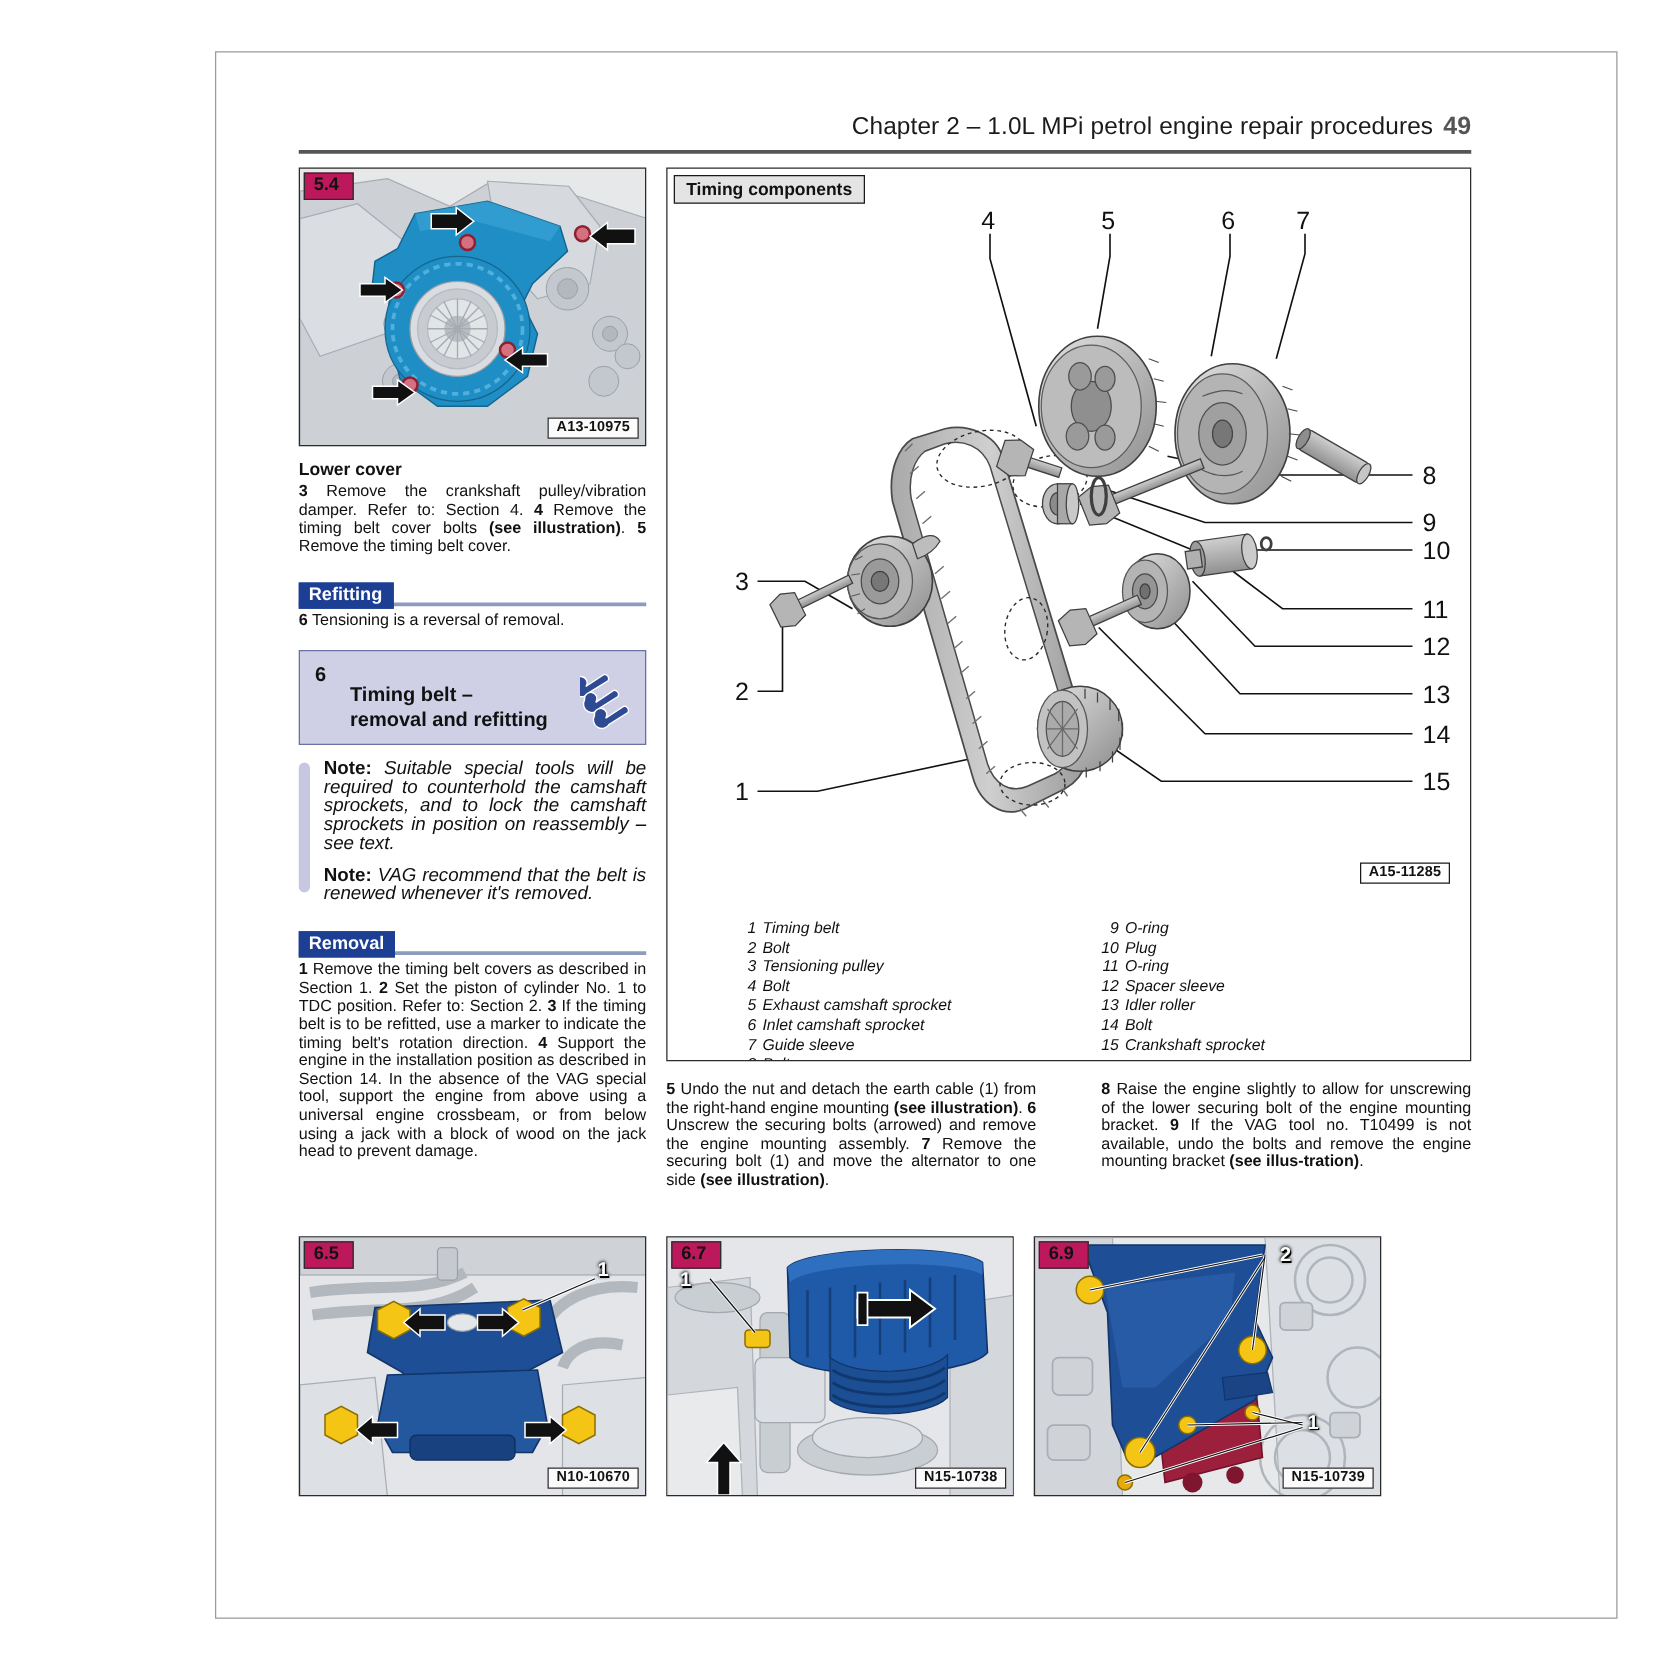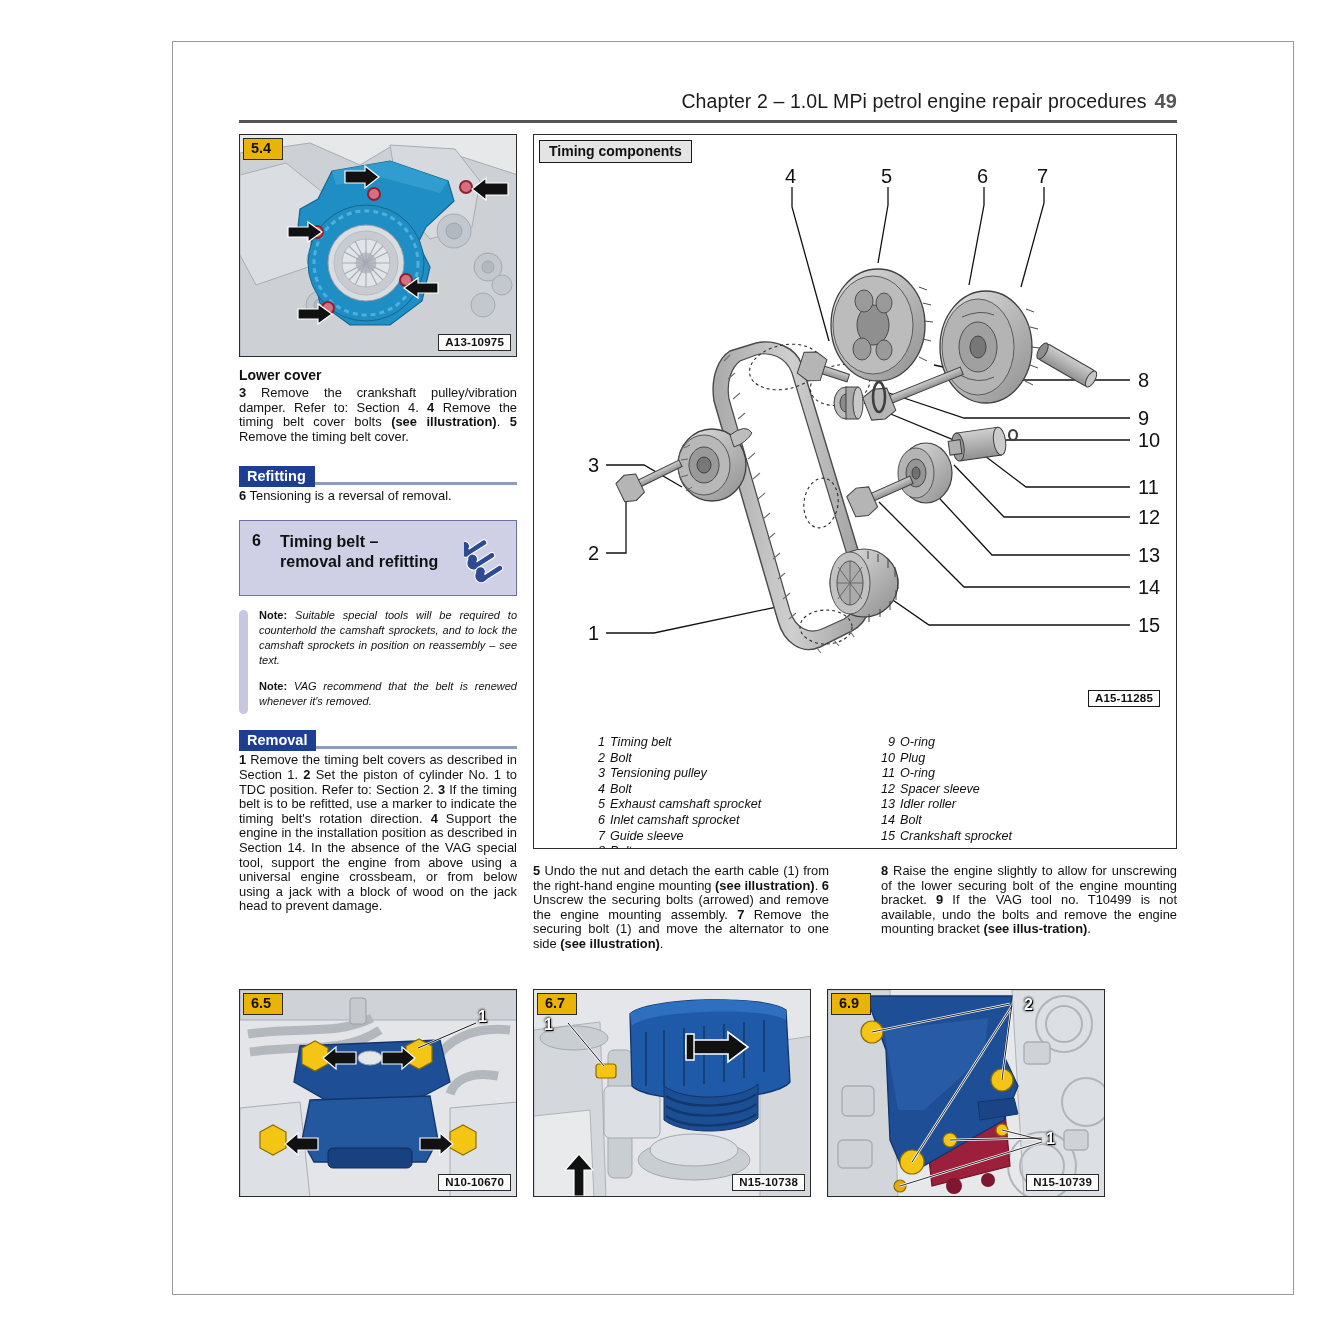"5.4" .fig .tag { background: #eab308 -> #be185d }
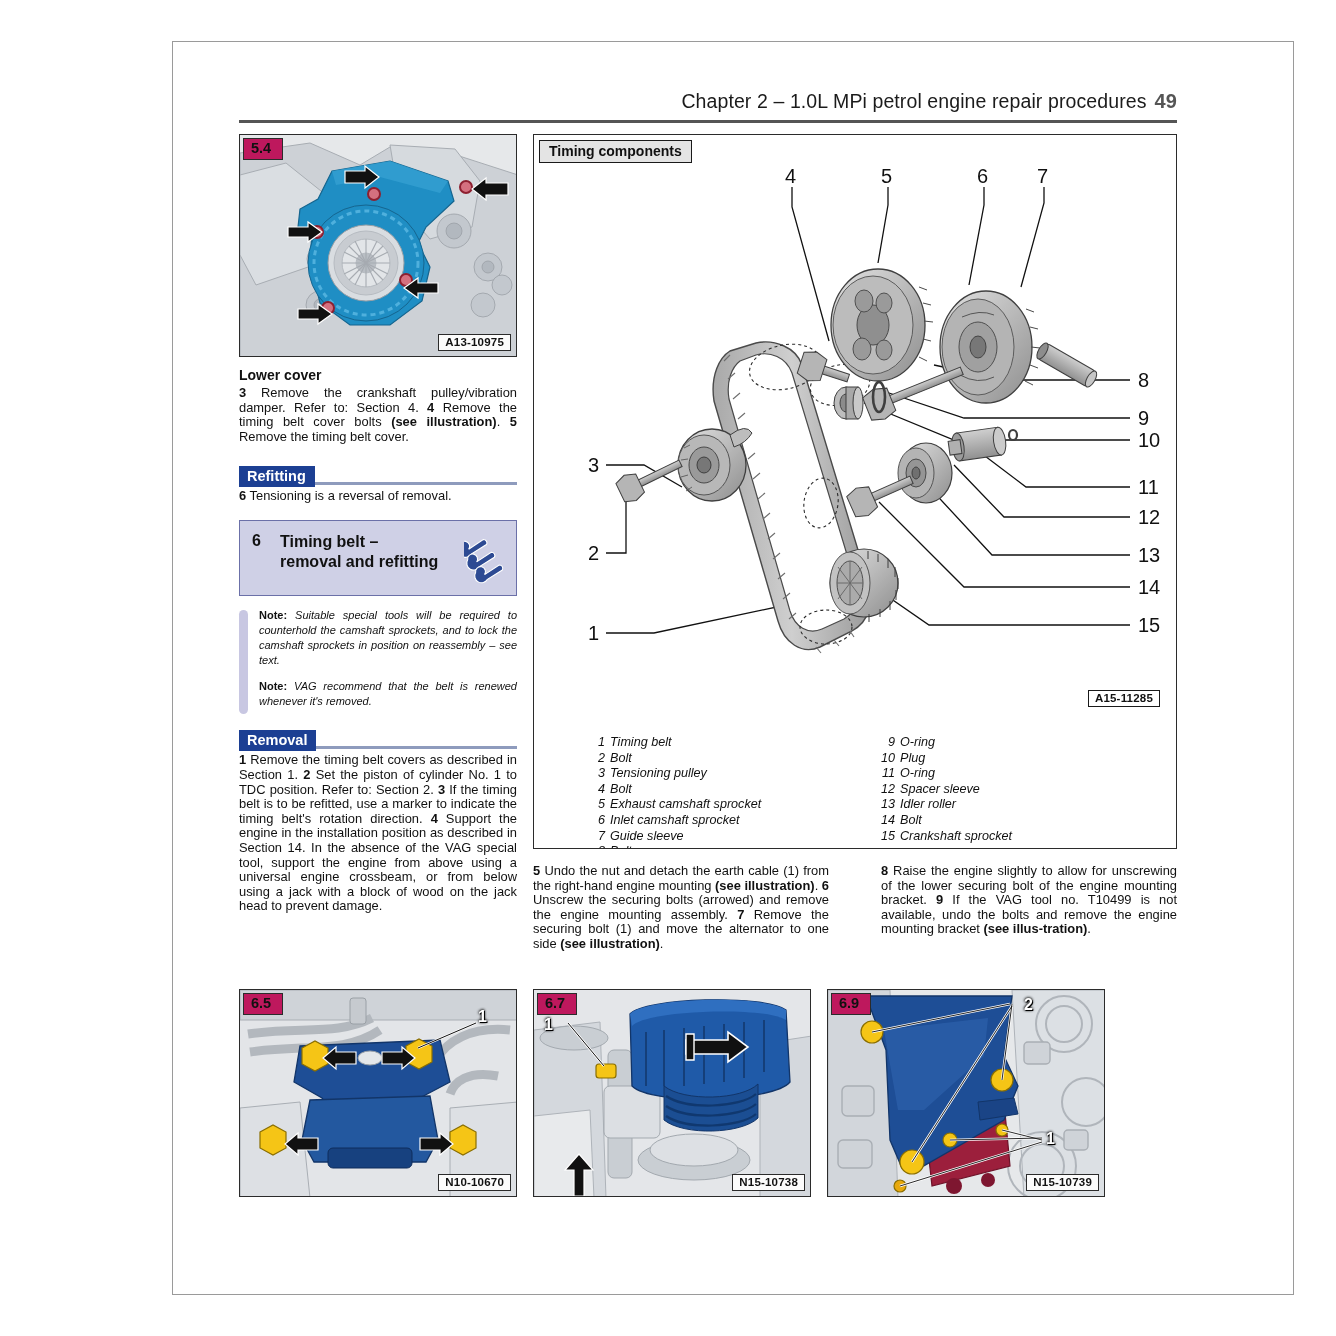"Timing belt –" .sechead .t { top: 11px -> 26px }
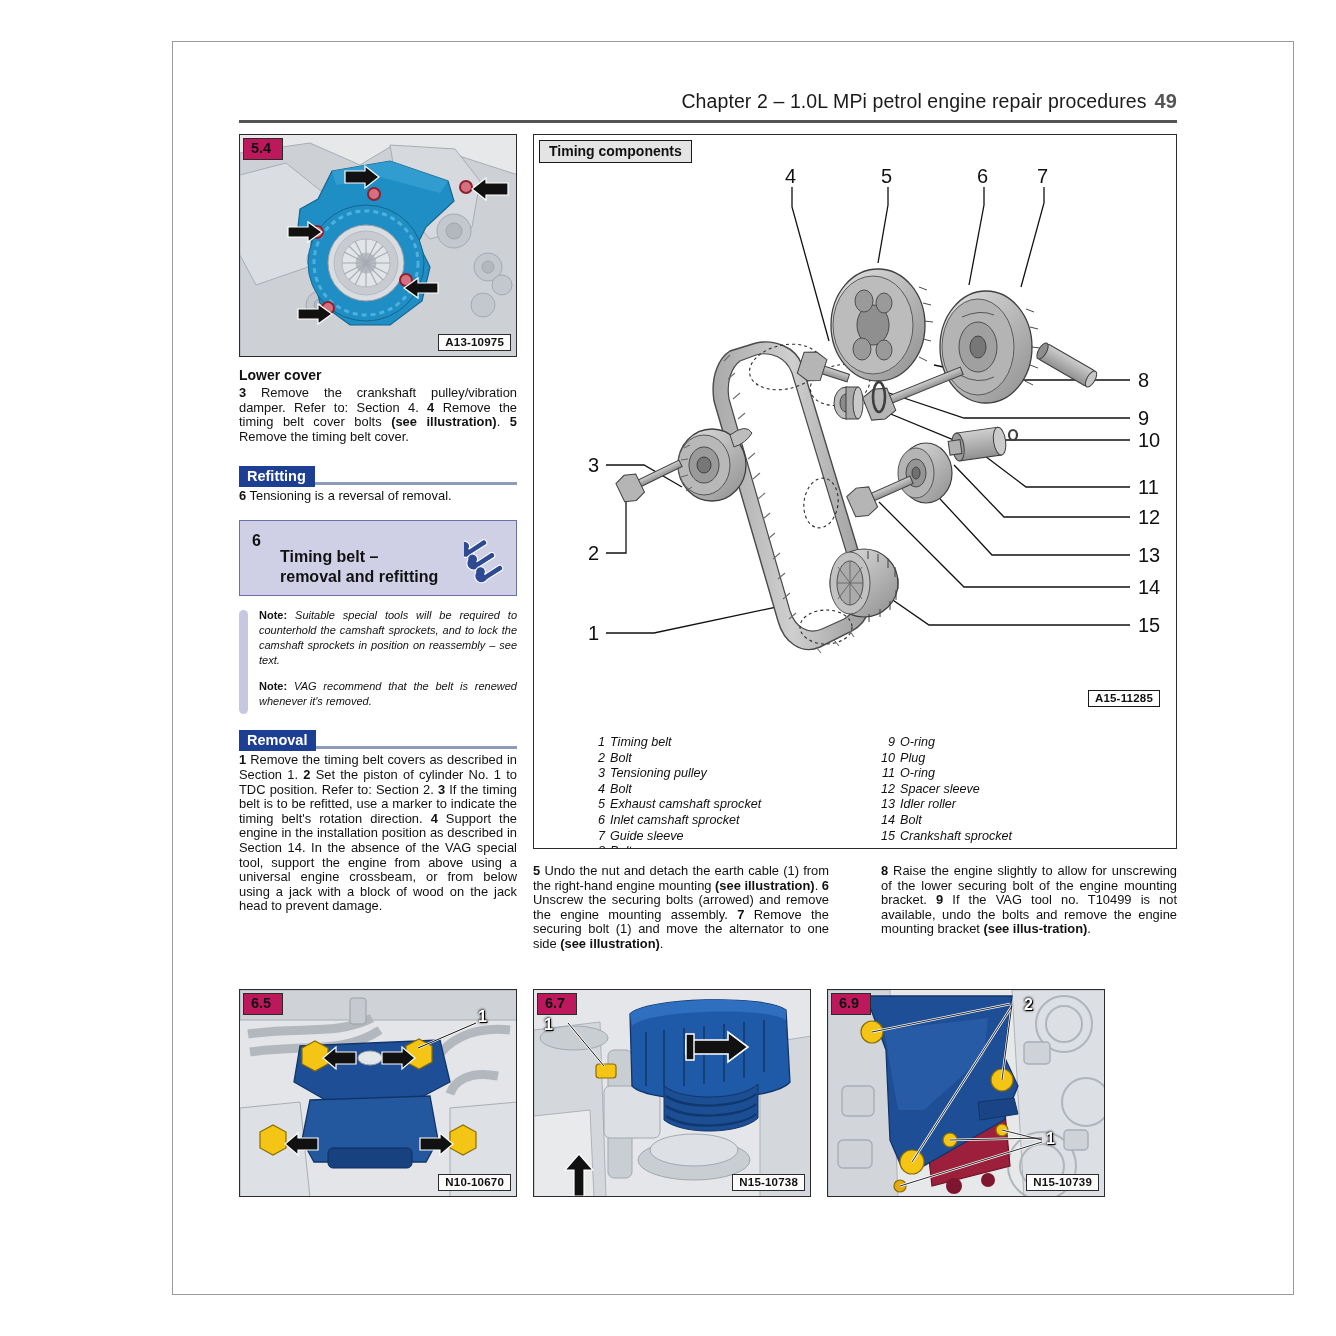"Note: Suitable special tools will" .note { font-size: 11px -> 15px }
